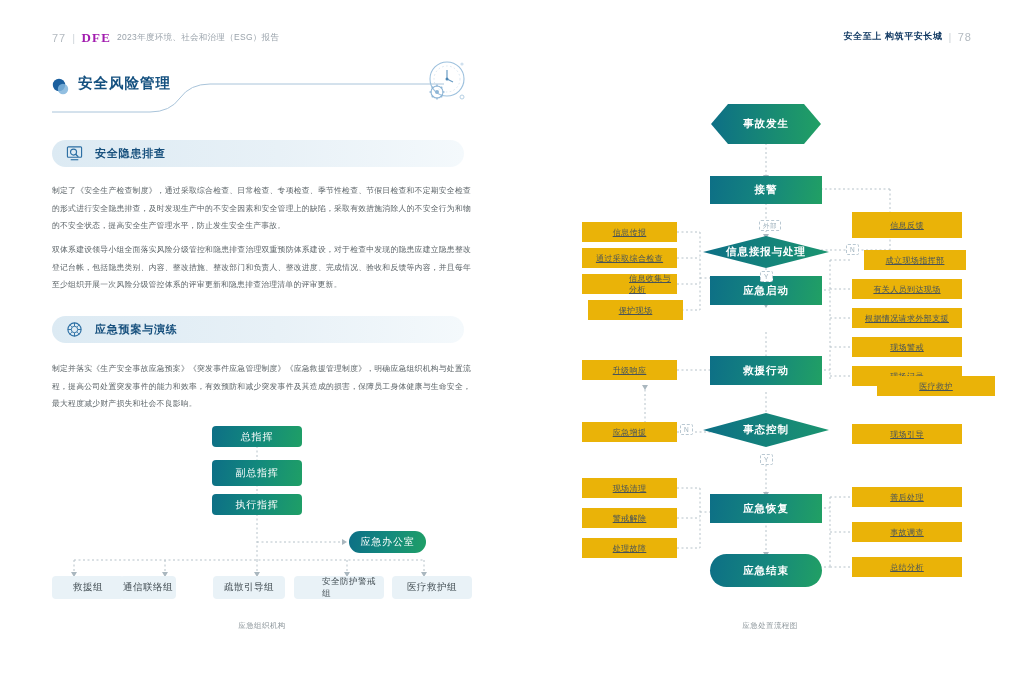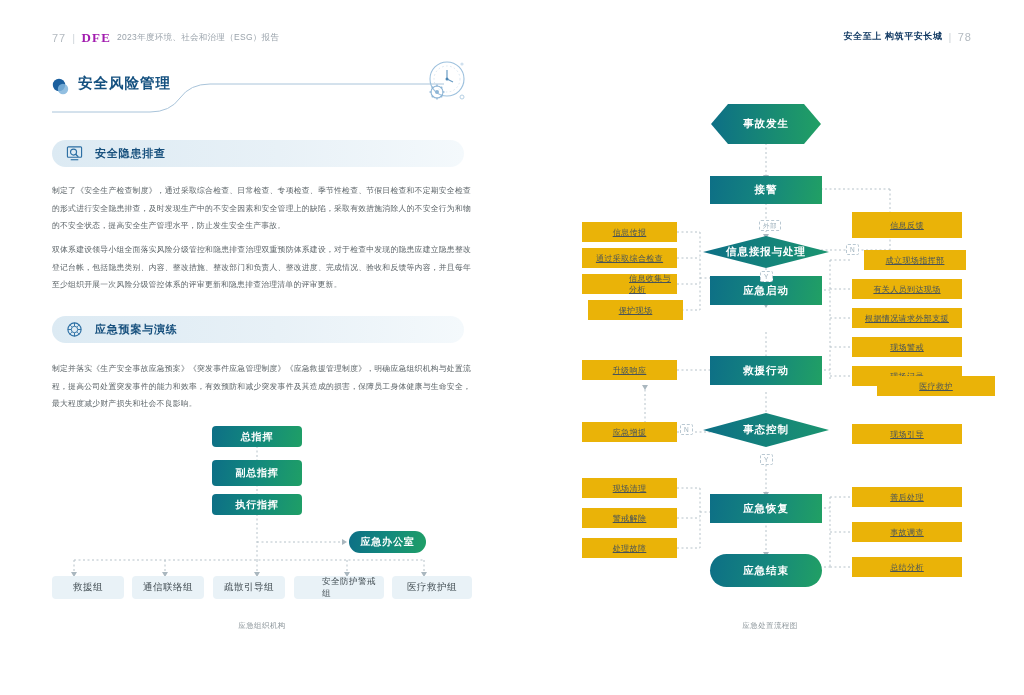"总指挥" .node-grad { font-weight: bold -> normal }
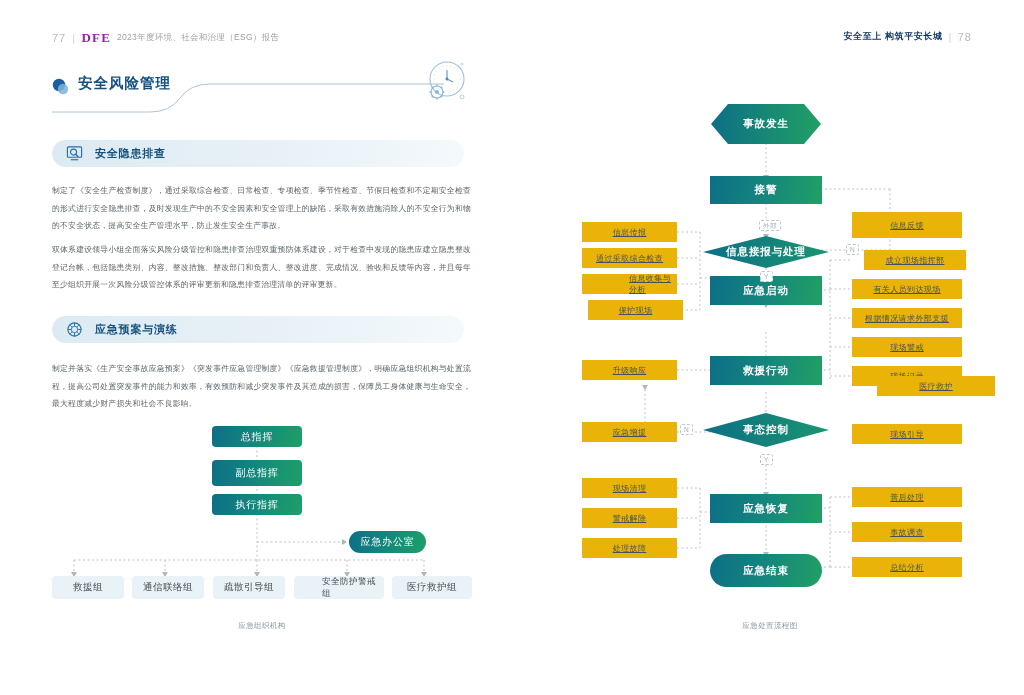"通信联络组" div.node-lite { left: 80px -> 68px; width: 72px -> 56px }
